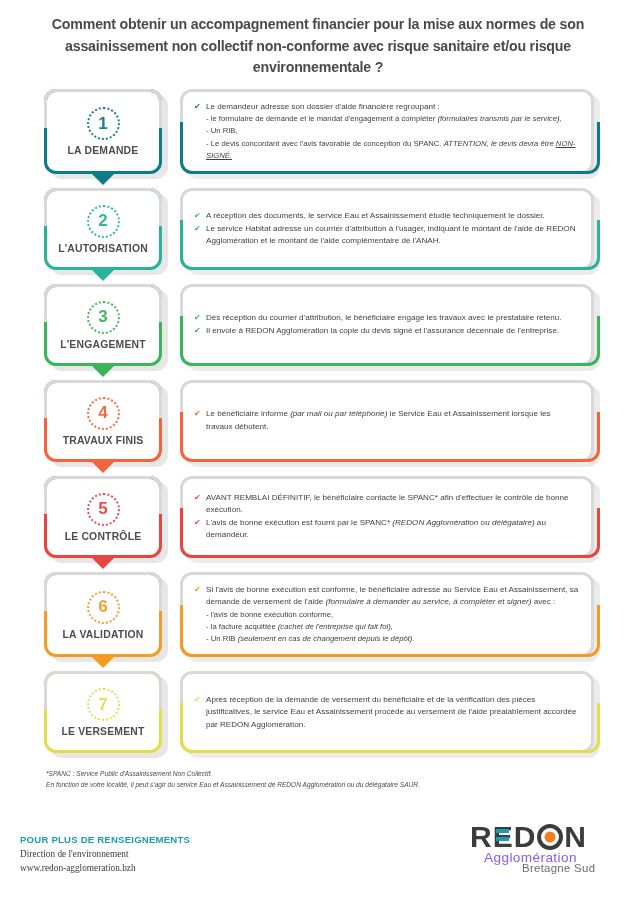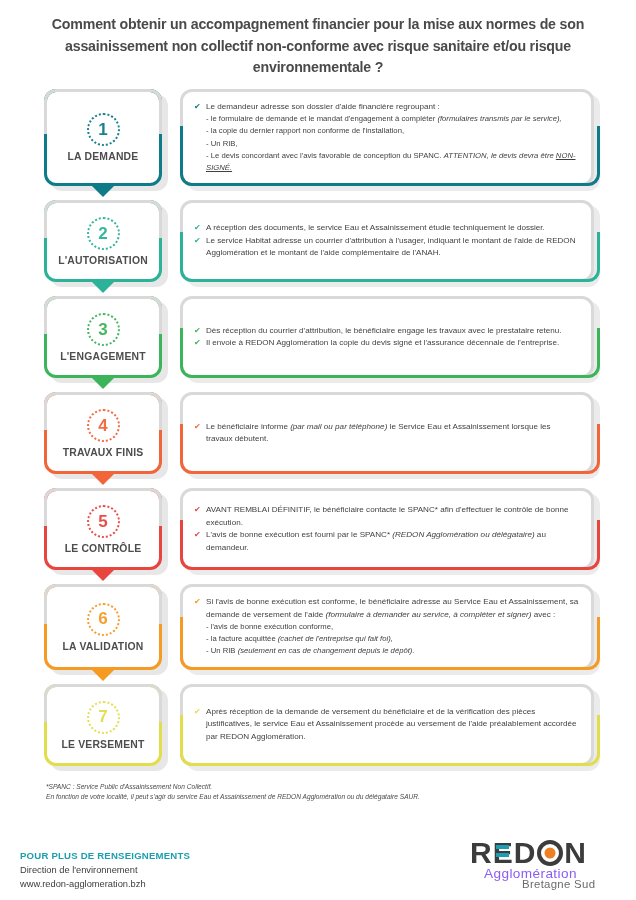"- la copie du dernier" div.sub { html: <div><span>- la copie du dernier rapport non conforme de l'installation,</span><span></span><span></span></div> -> none }
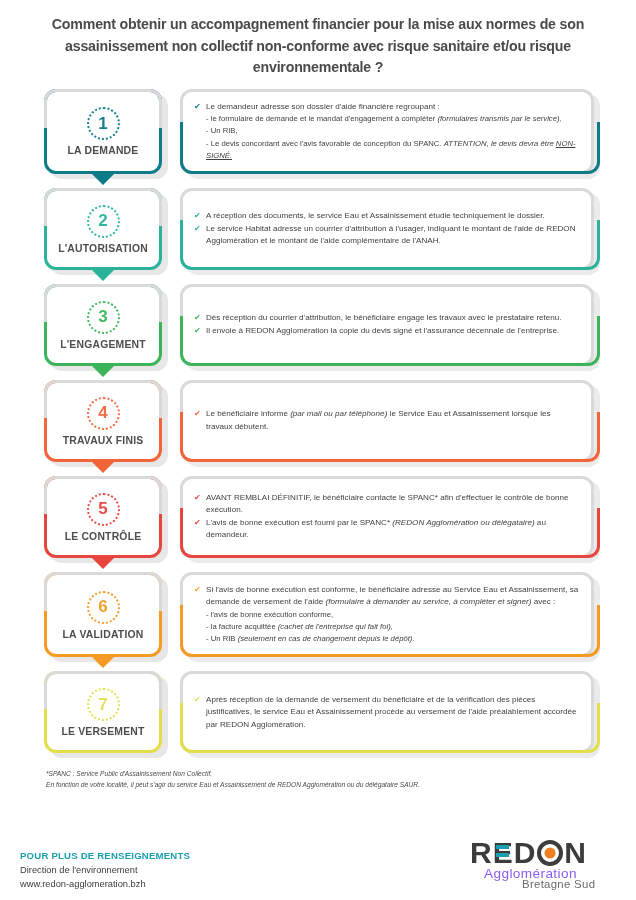"POUR PLUS DE RENSEIGNEMENTS" .footer { bottom: 8px -> 24px }
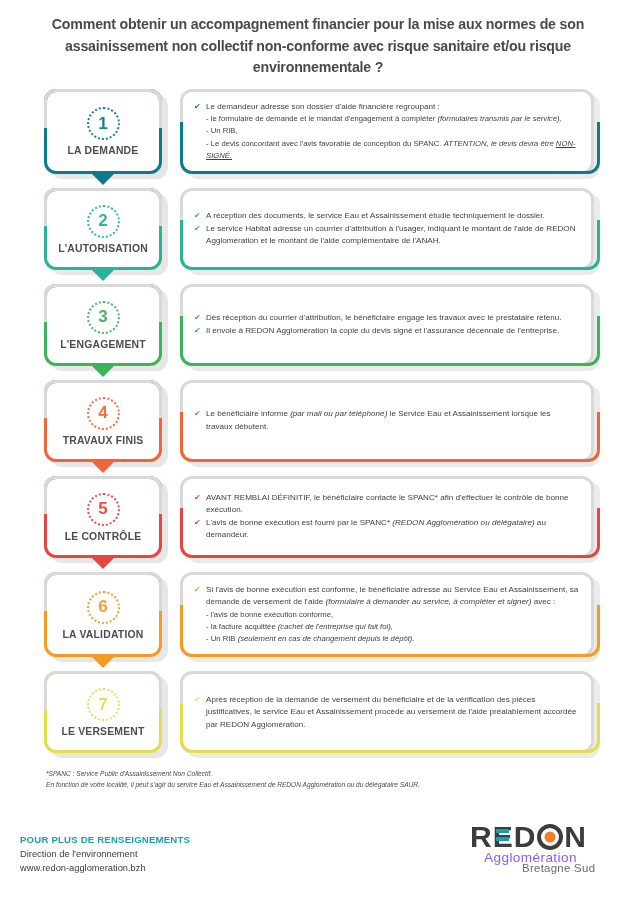"Direction de l'environnement" .footer-line { font-family: none -> Liberation Serif, serif }
